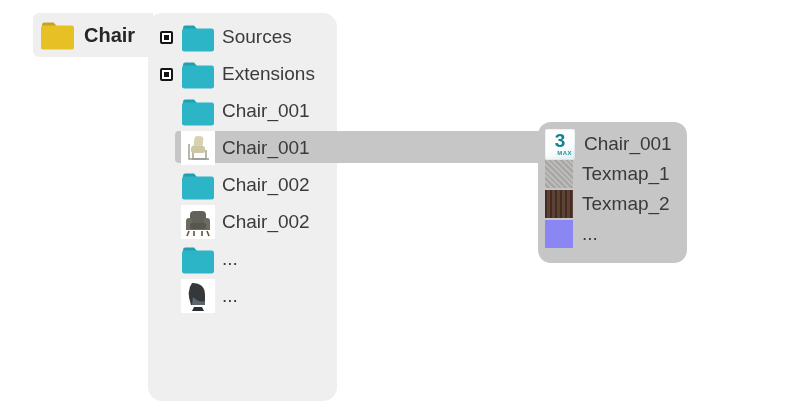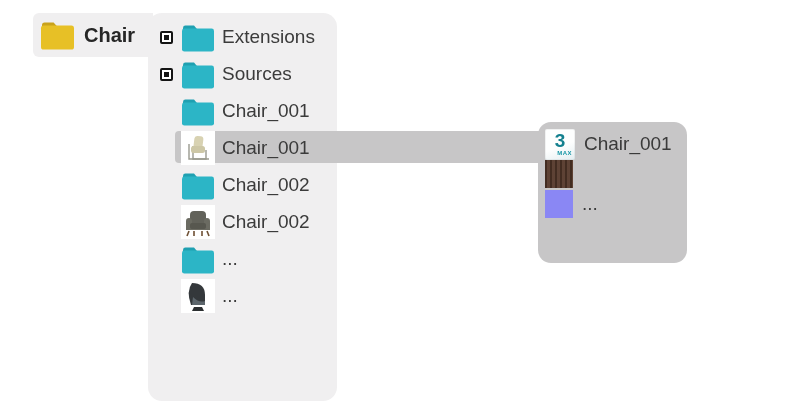"Extensions" div.tree-row { order: before "Sources" -> after "Sources" }
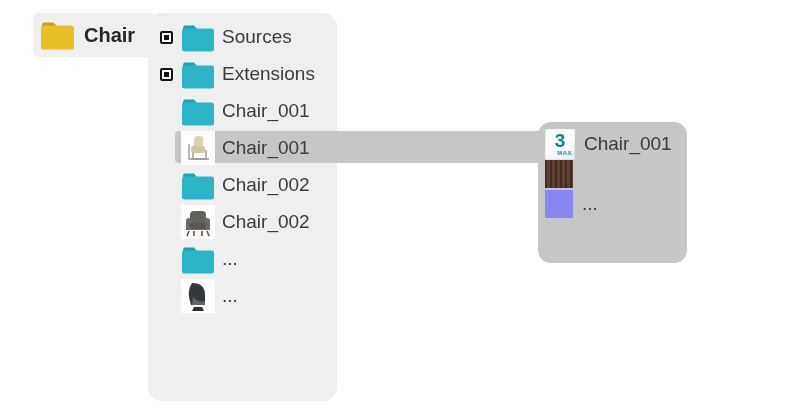"Texmap_1" div.detail-row { html: none -> <div> <span></span> <span>Texmap_1</span> </div> }
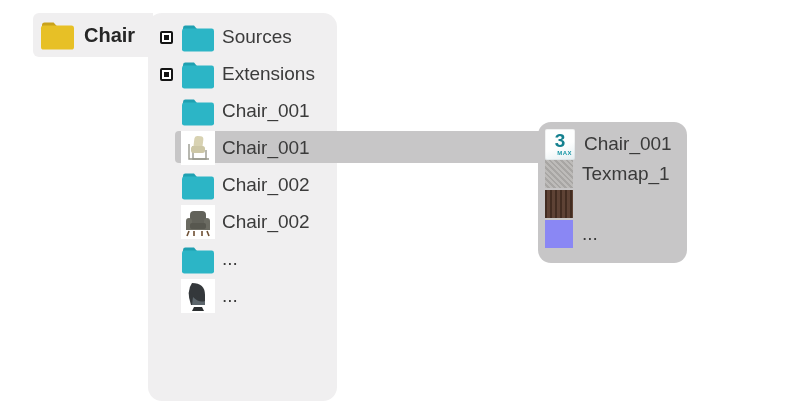"Texmap_2" span.detail-label { html: none -> <span>Texmap_2</span> }
